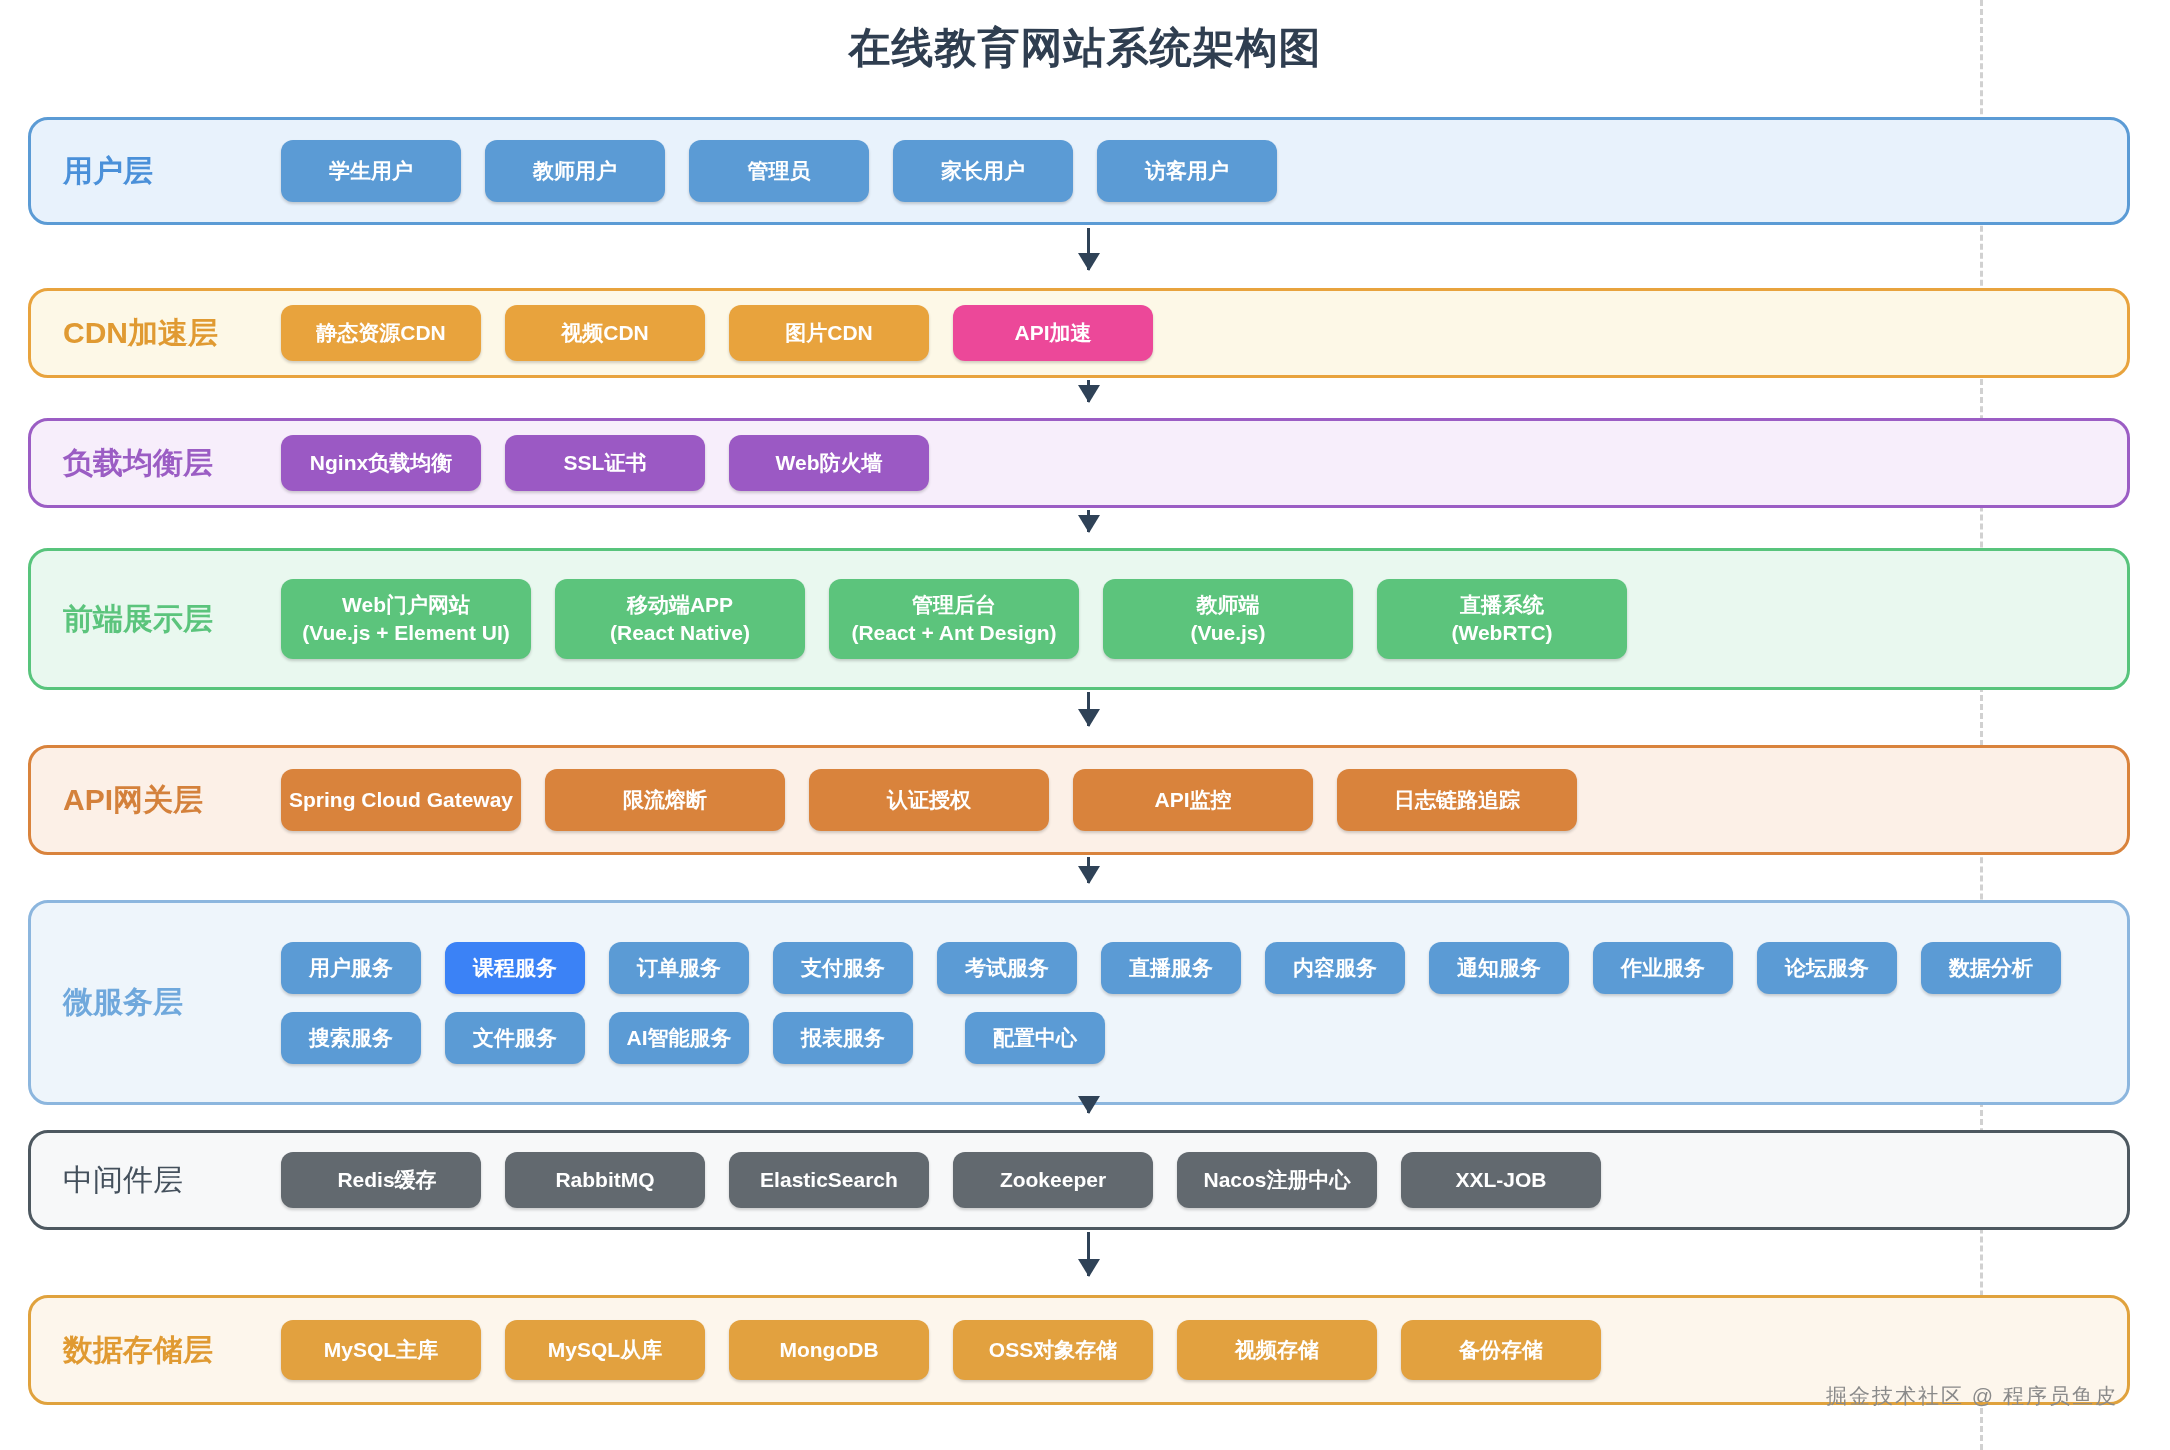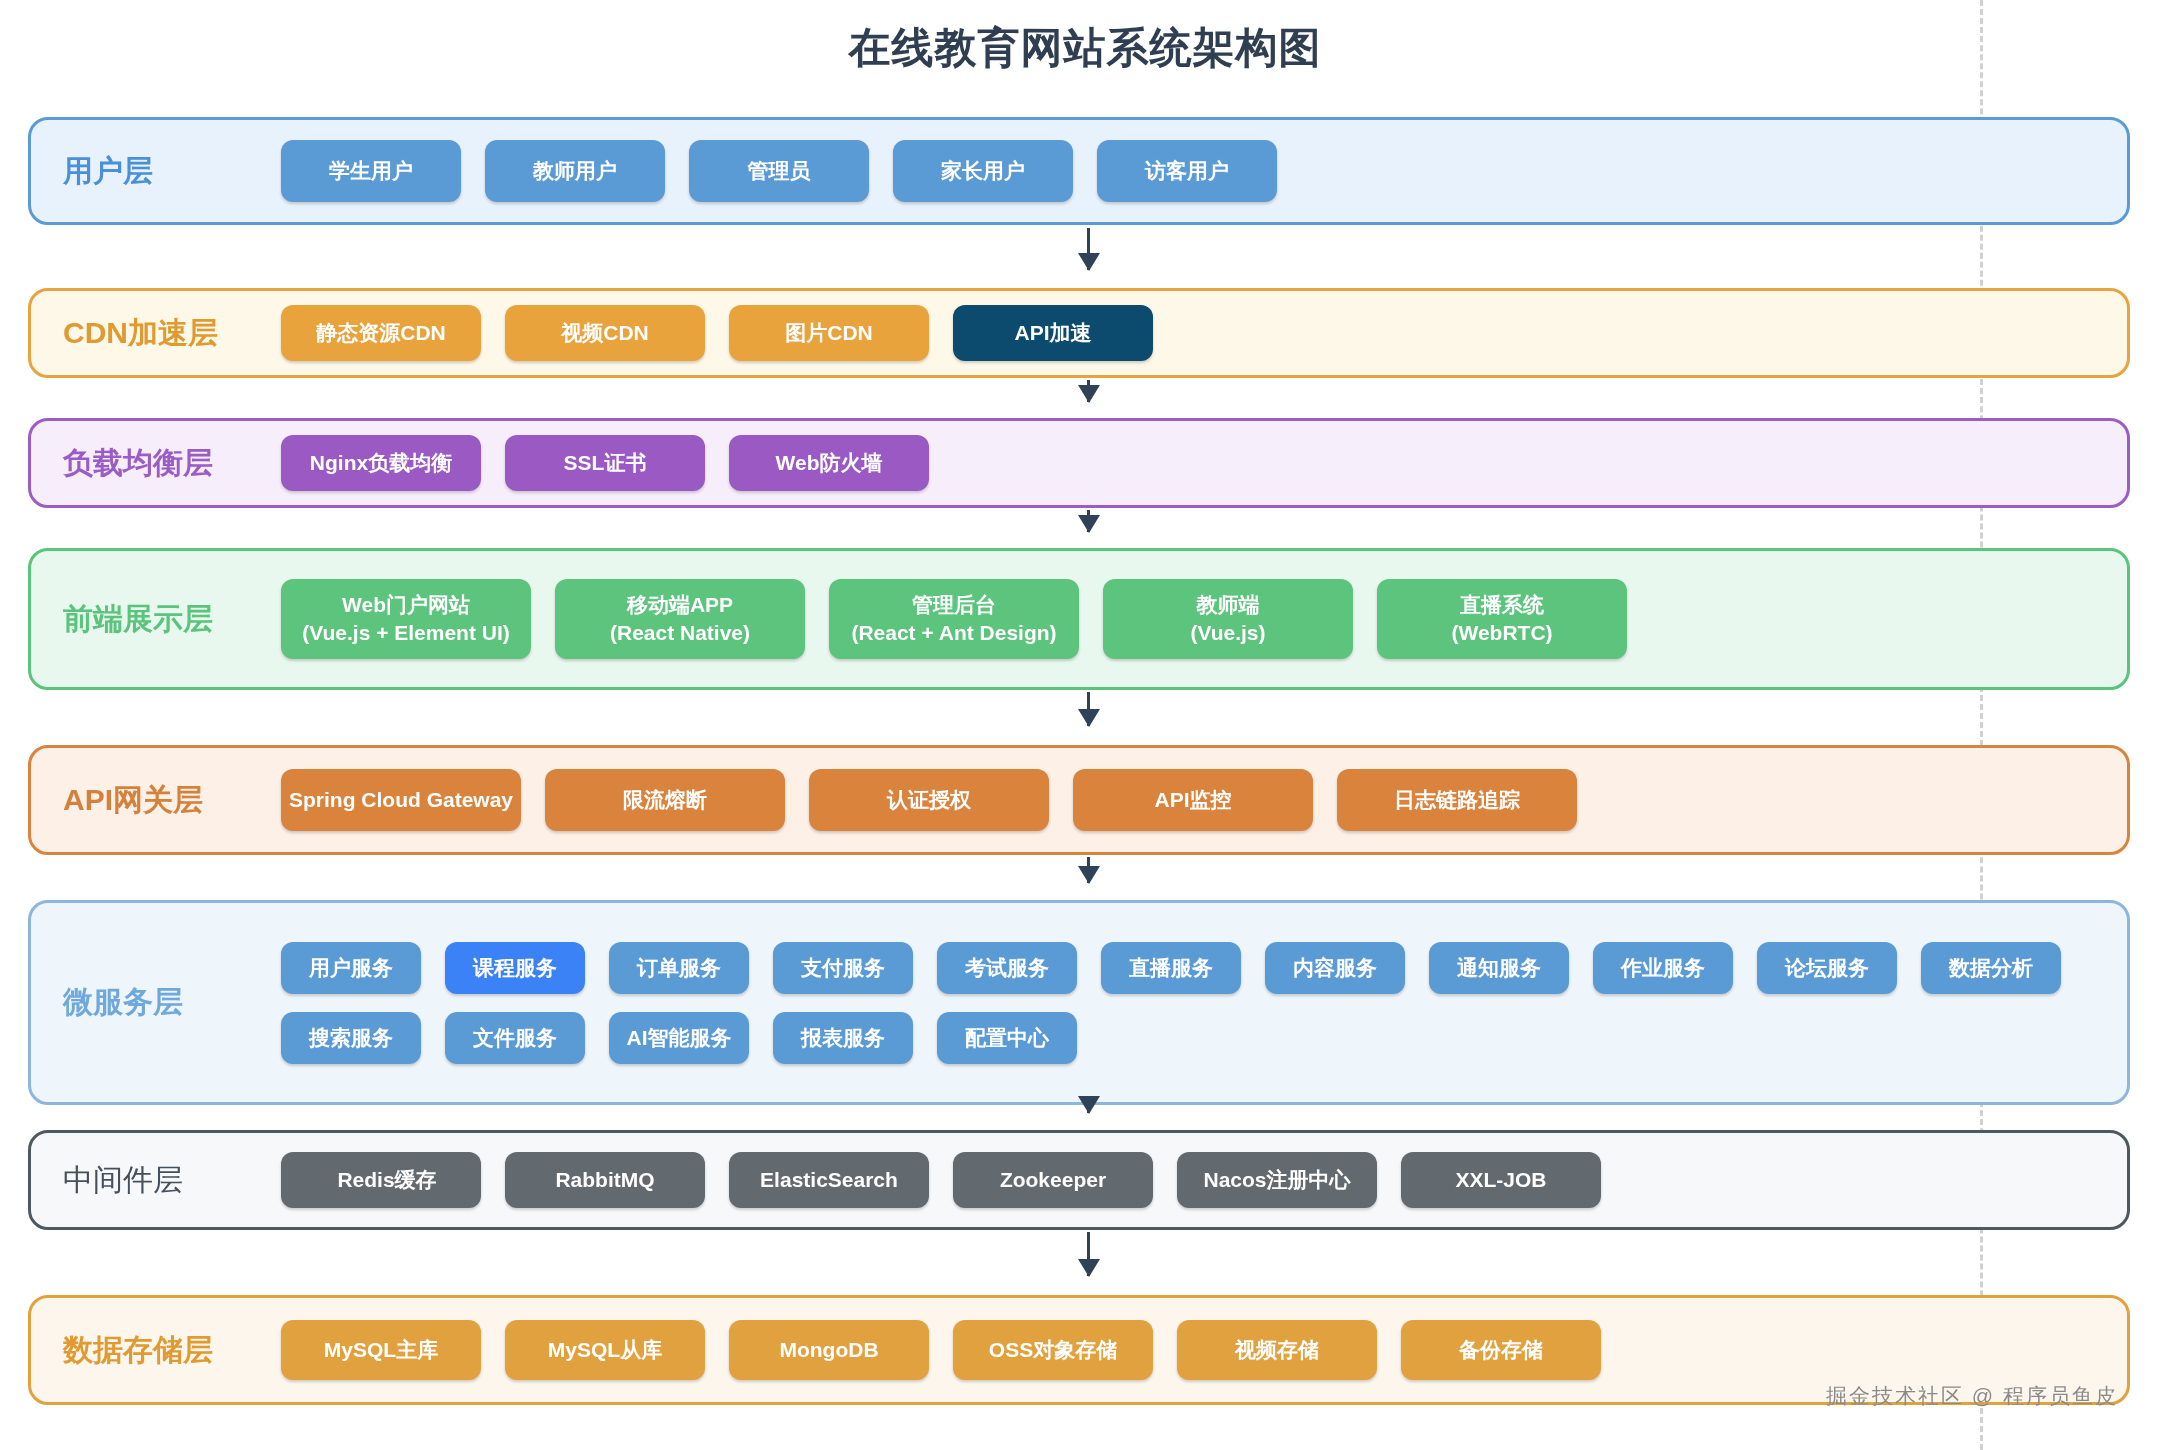"API加速" div.node { background: #0c4a6e -> #ec4899 }
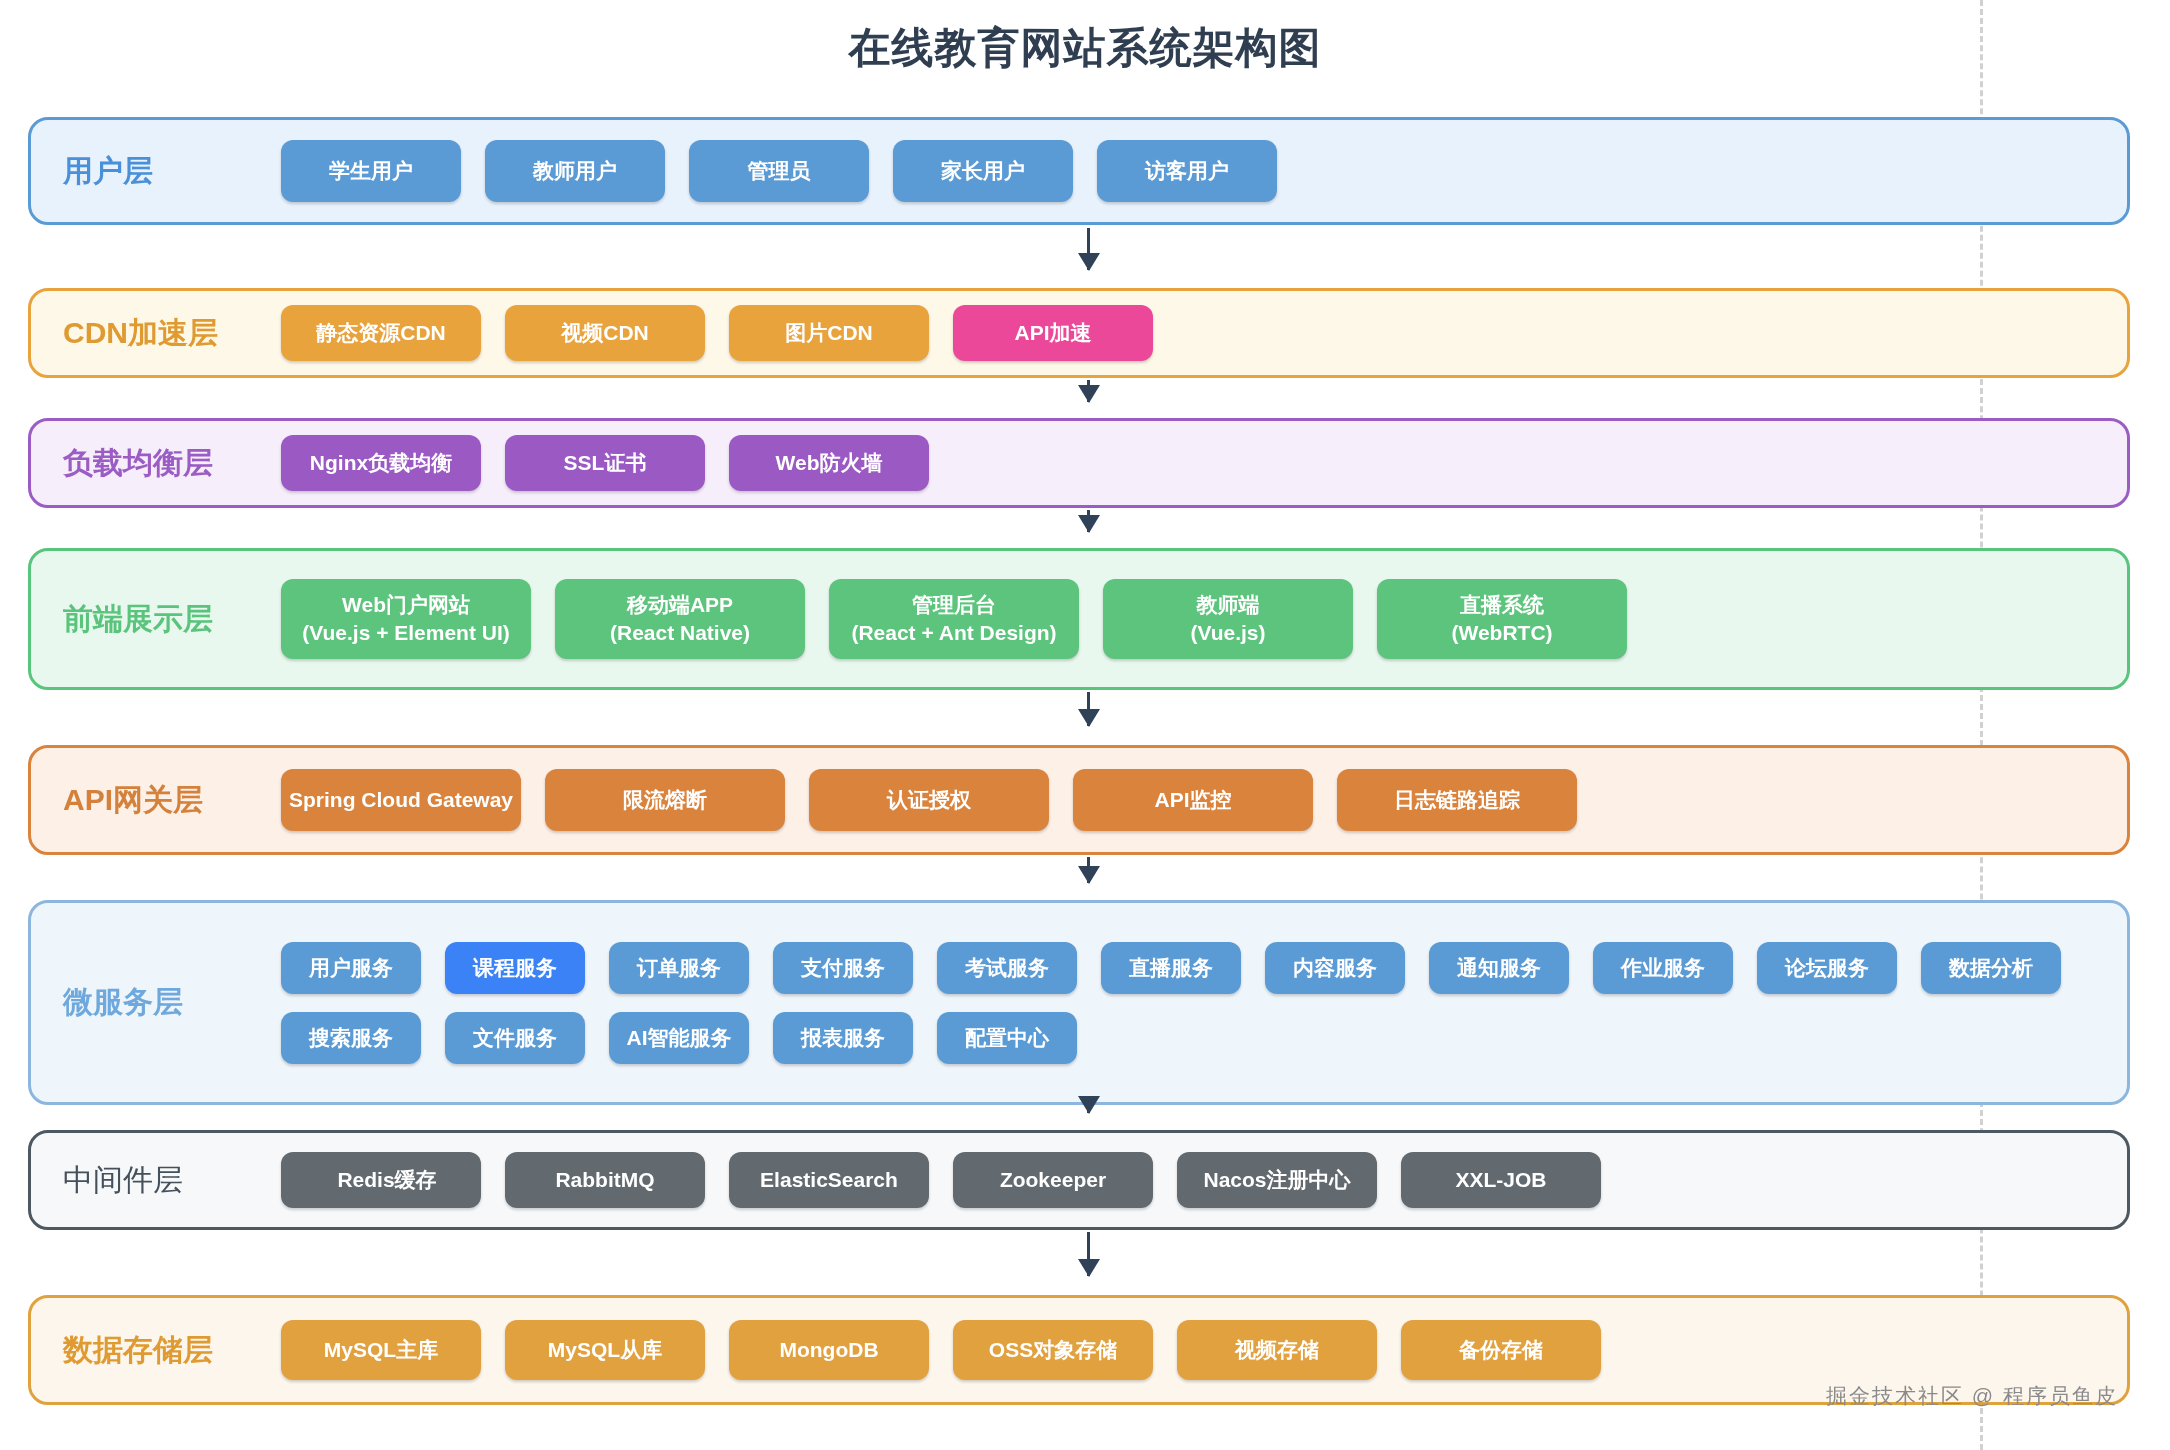"配置中心" div.node { margin-left: none -> 28px }
